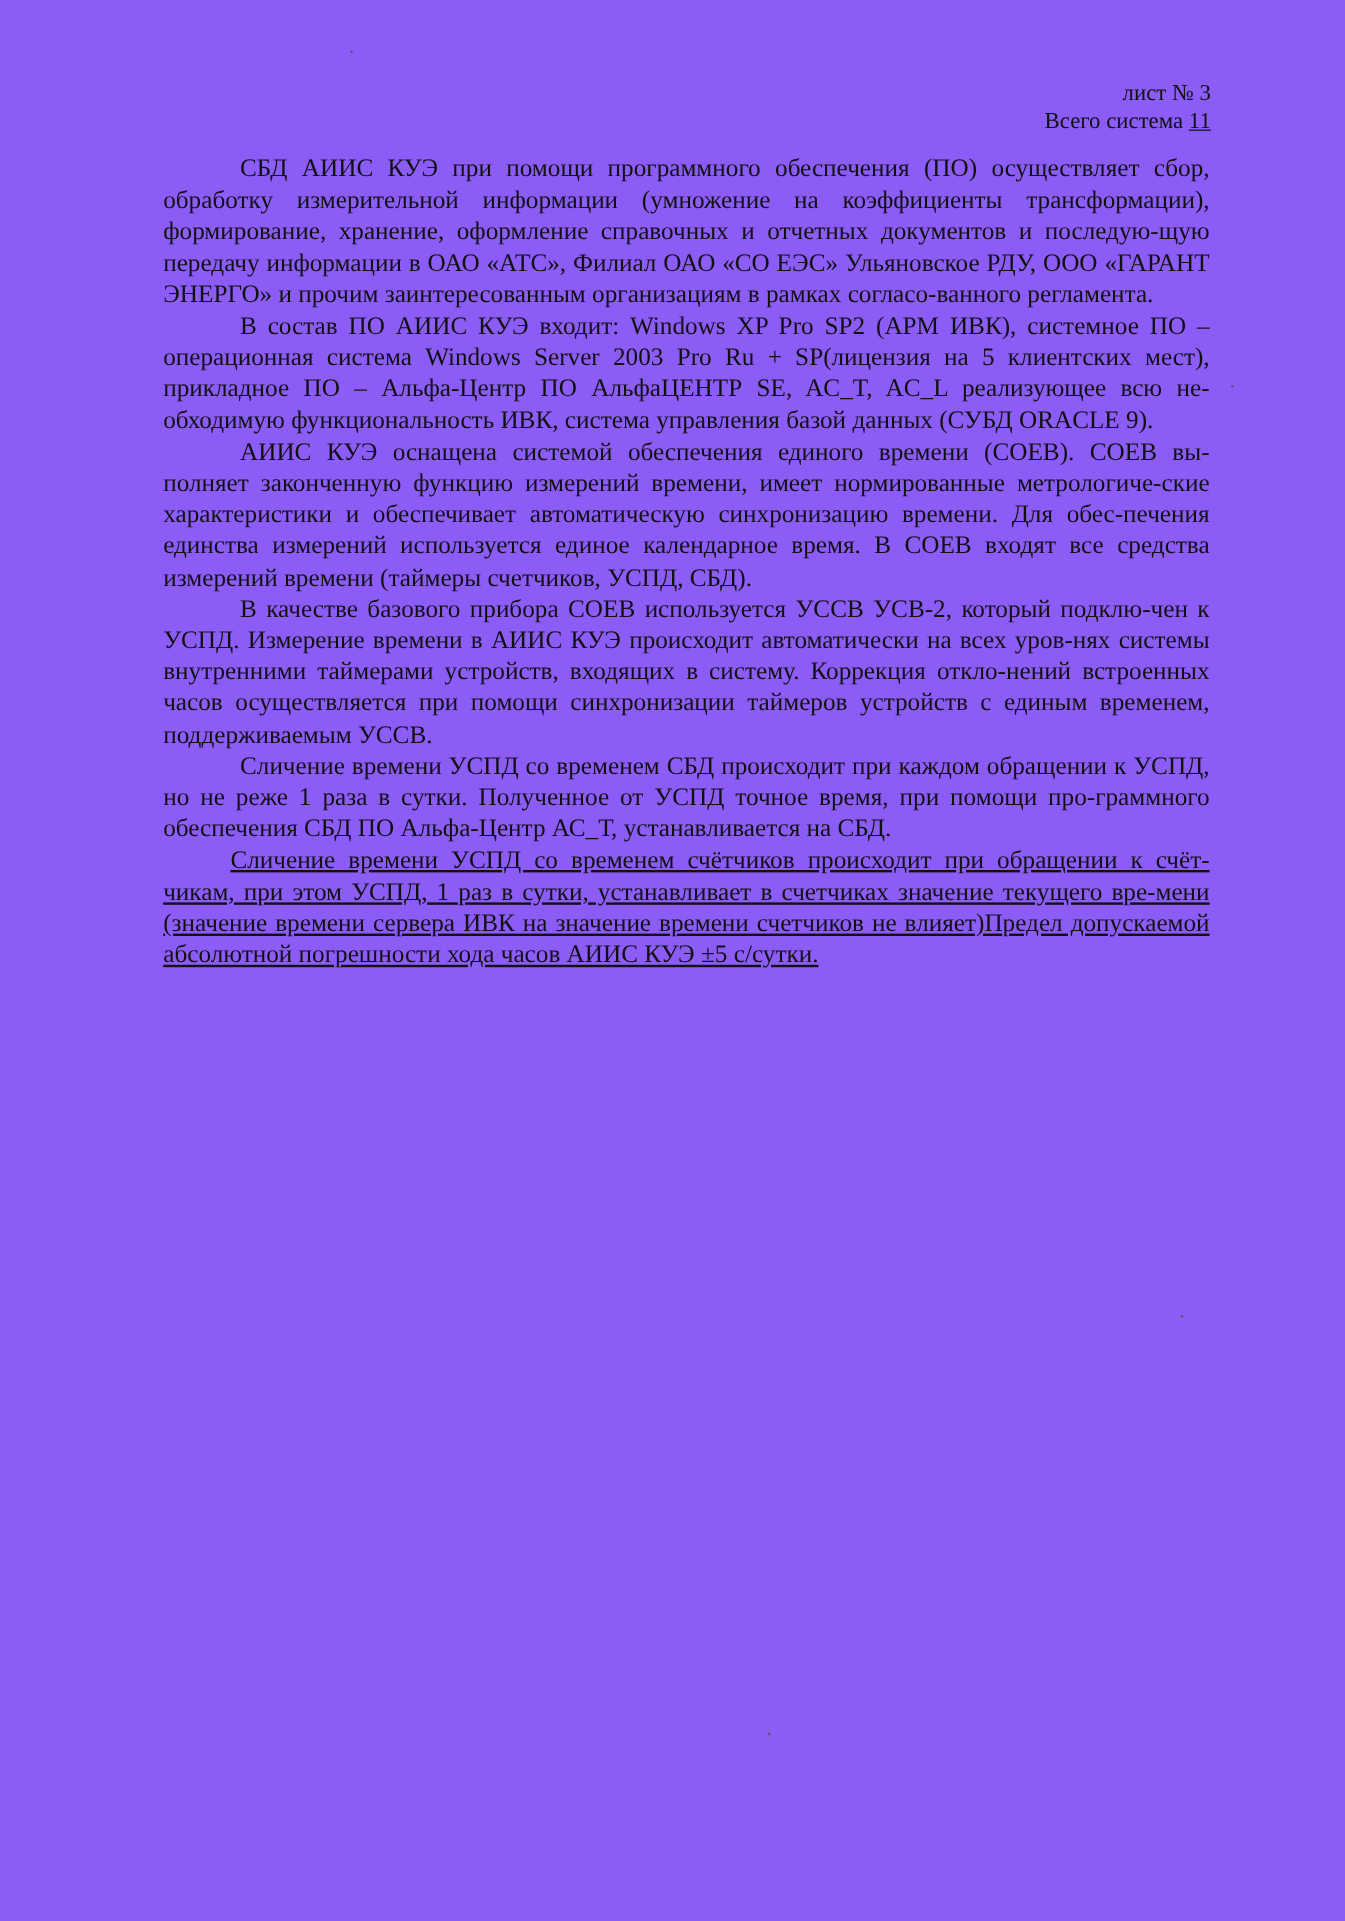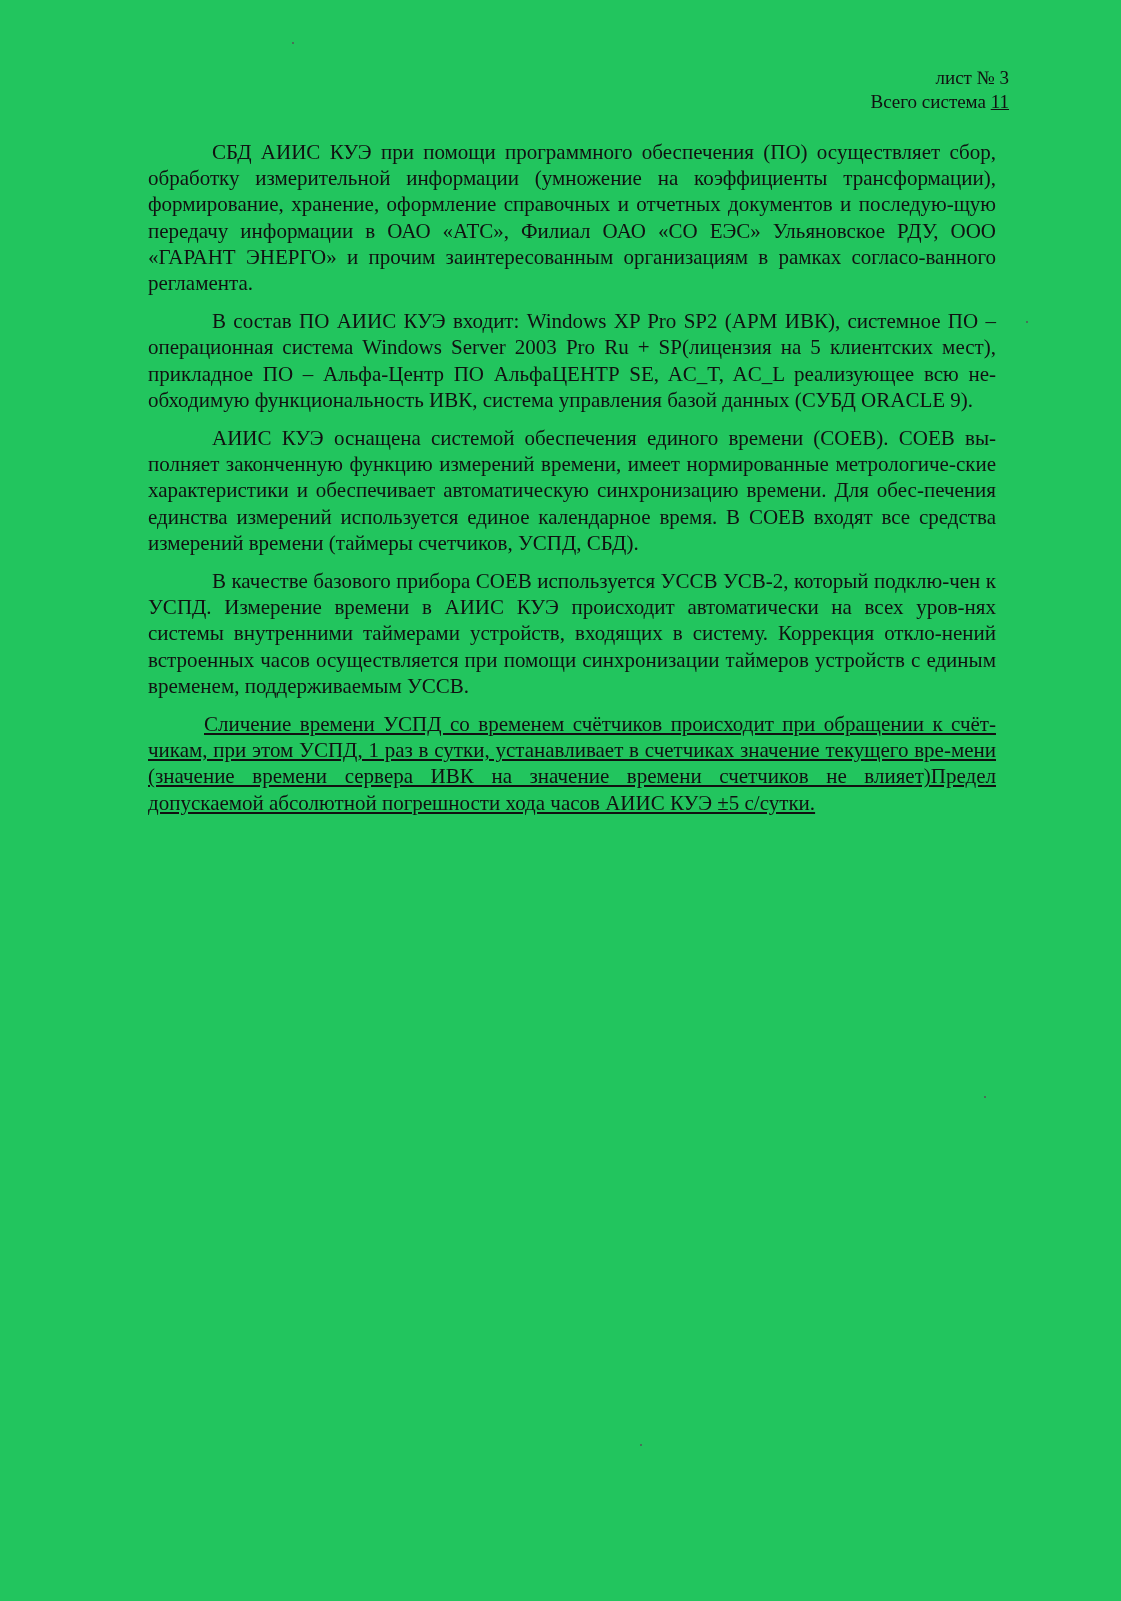"лист № 3" .page { background: #22c55e -> #8b5cf6 }
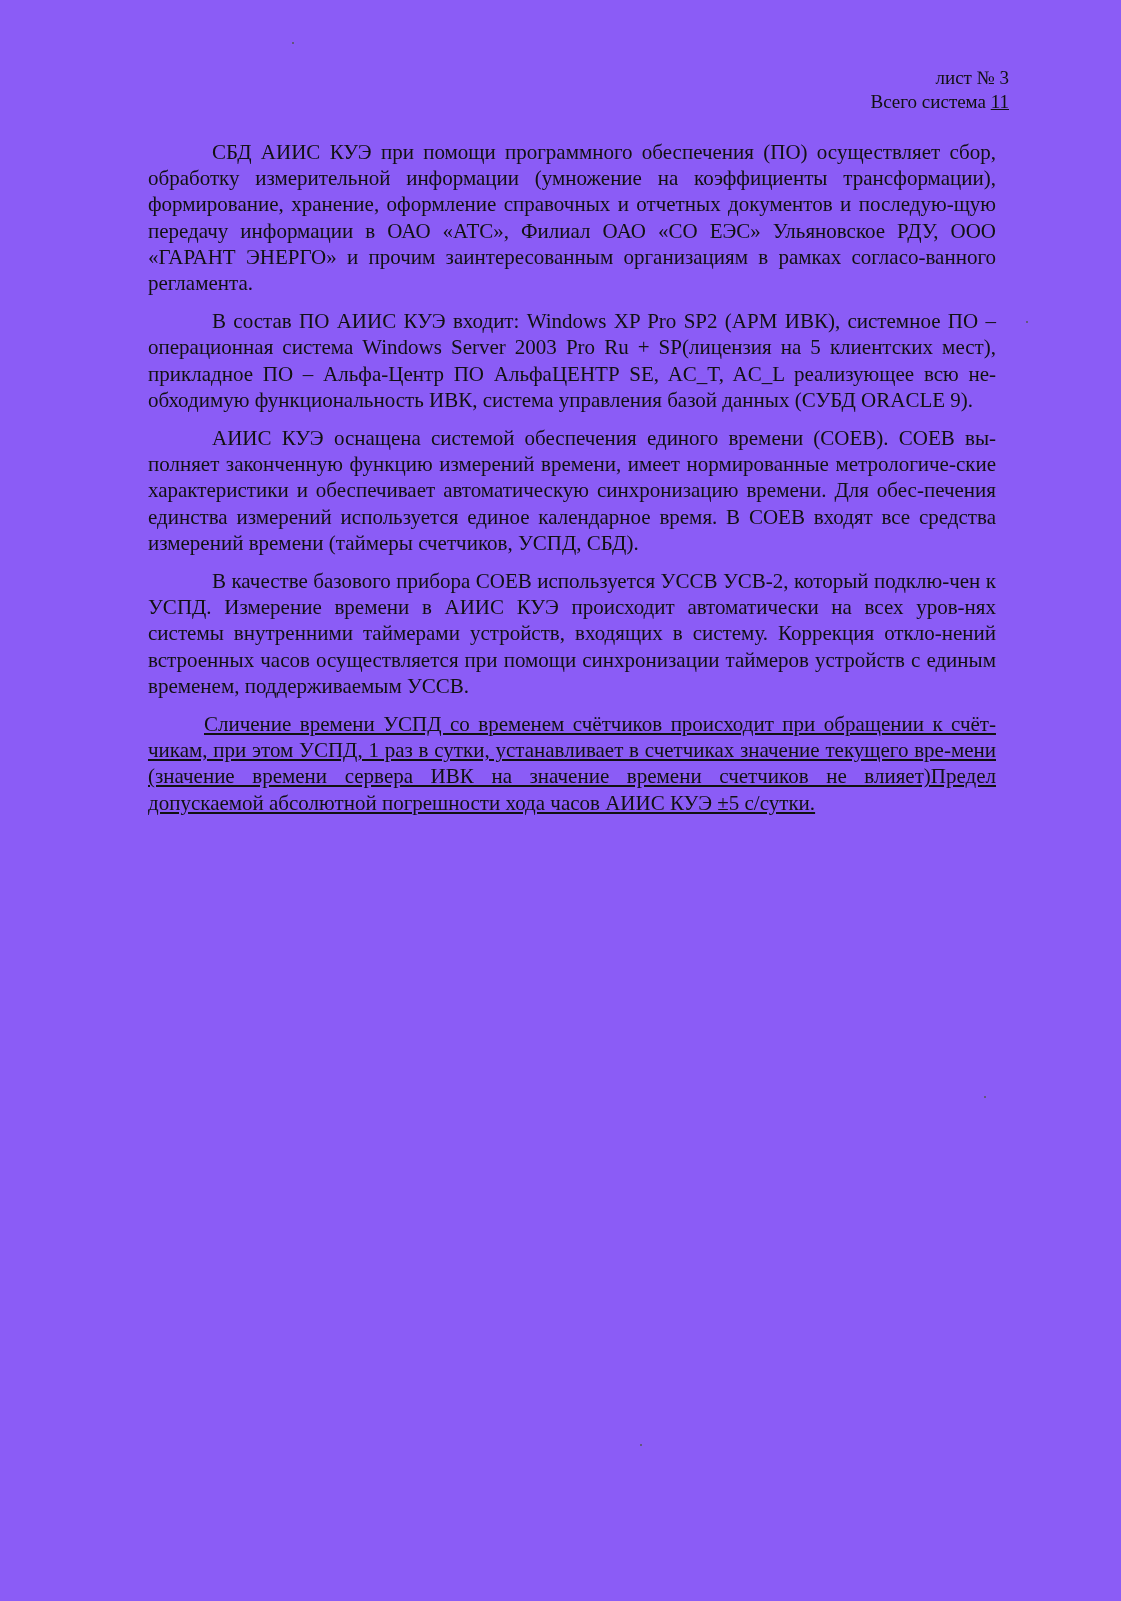"СБД АИИС КУЭ при помощи" .body-text p { margin: 12px -> 0 }
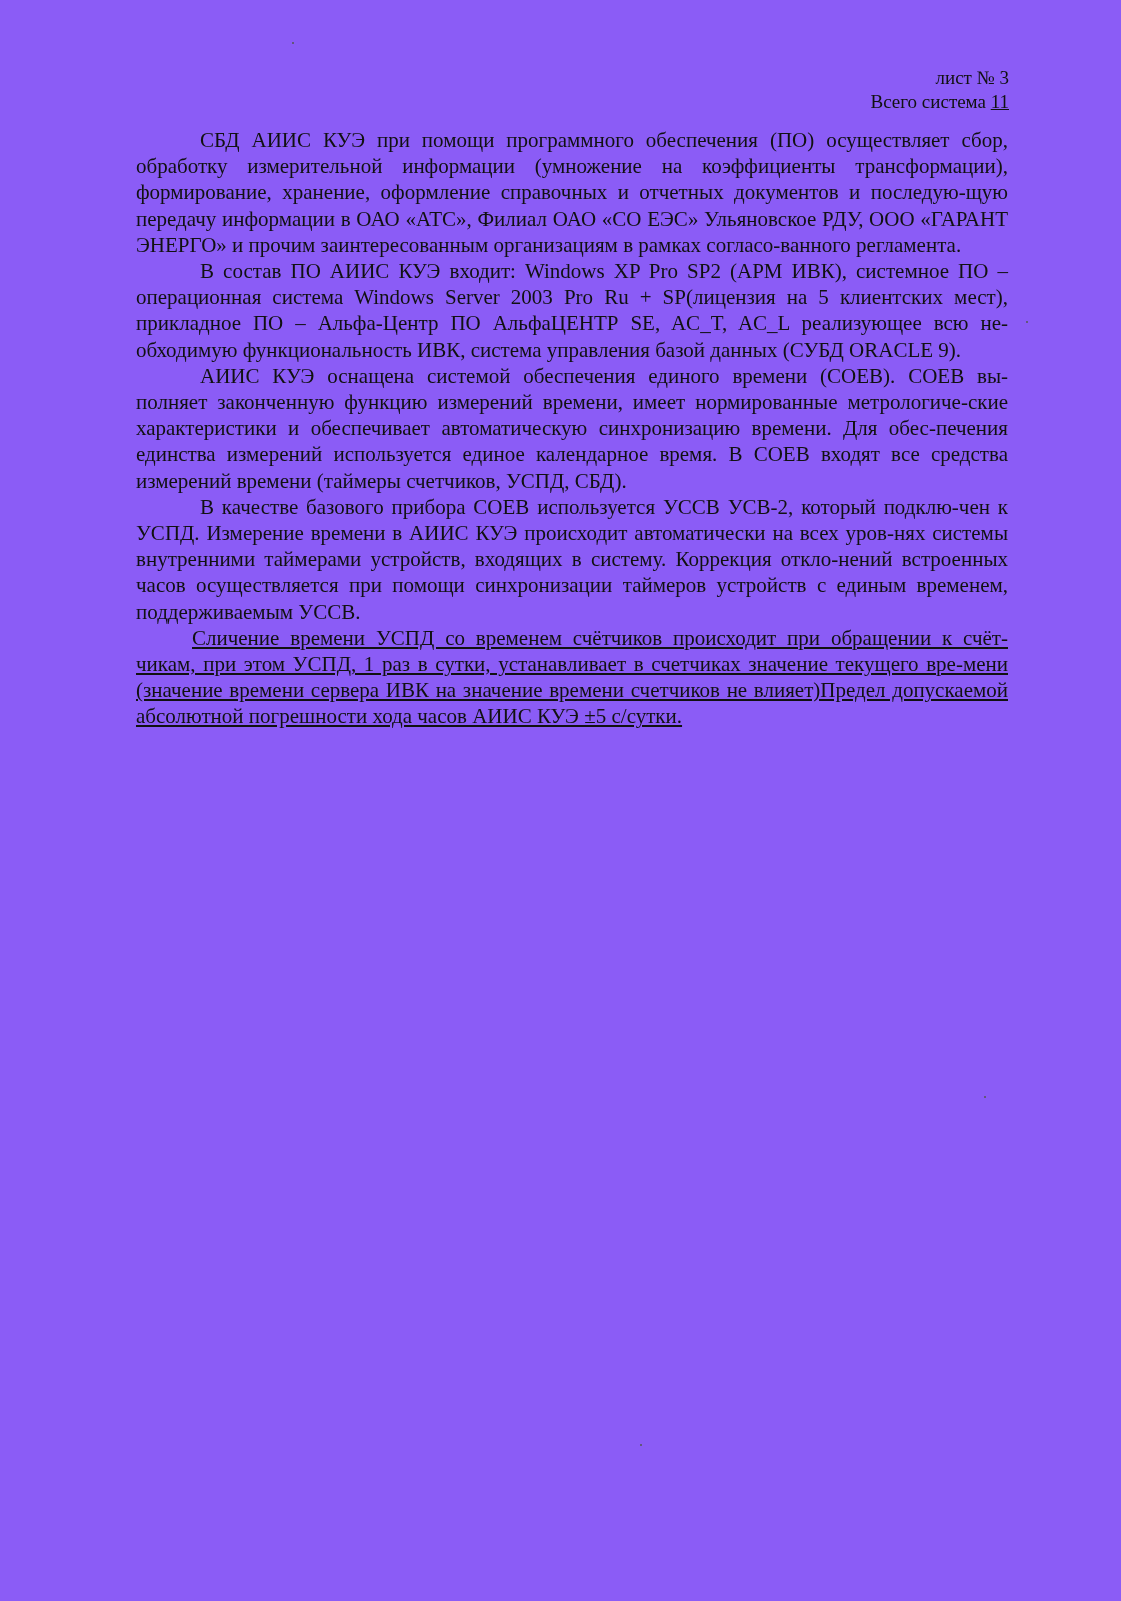"Сличение времени УСПД со временем СБД" p { html: none -> <p>Сличение времени УСПД со временем СБД происходит при каждом обращении к УСПД, но не реже 1 раза в сутки. Полученное от УСПД точное время, при помощи про-граммного обеспечения СБД ПО Альфа-Центр АС_Т, устанавливается на СБД.</p> }
